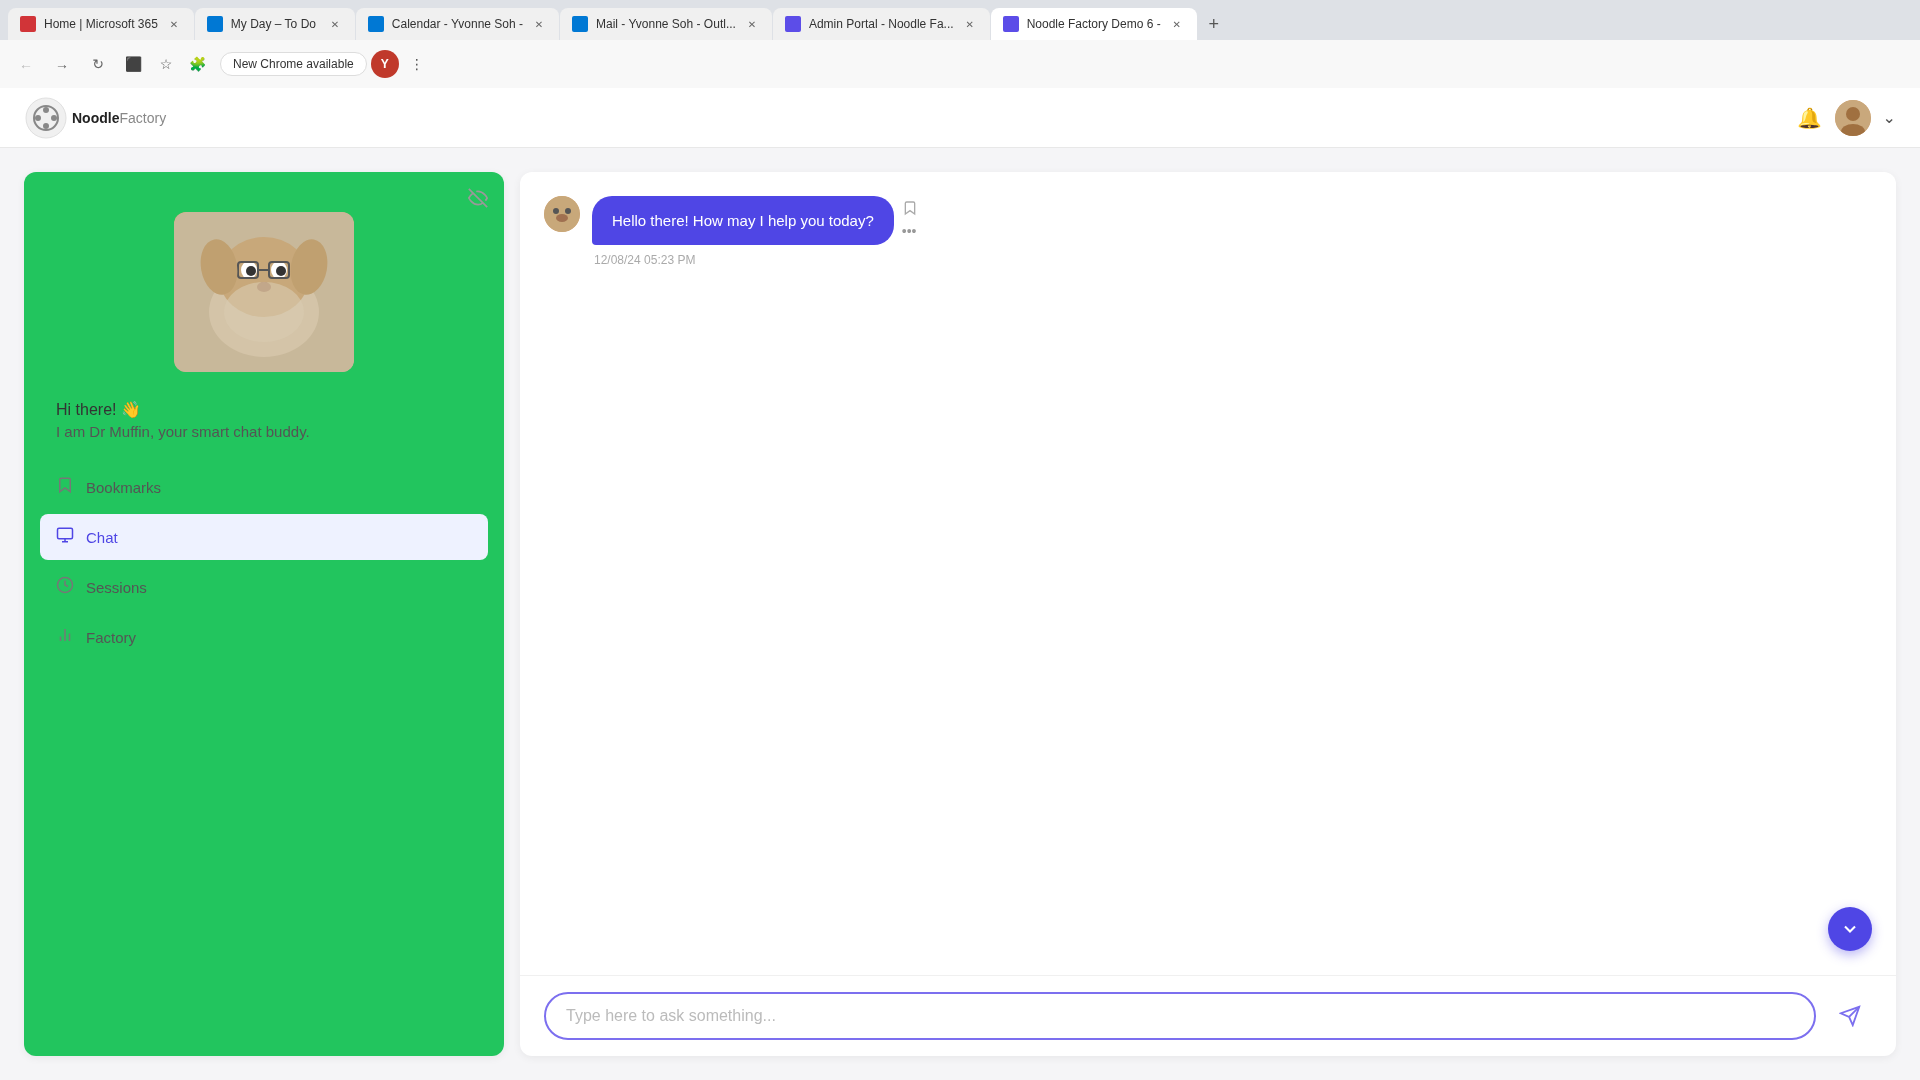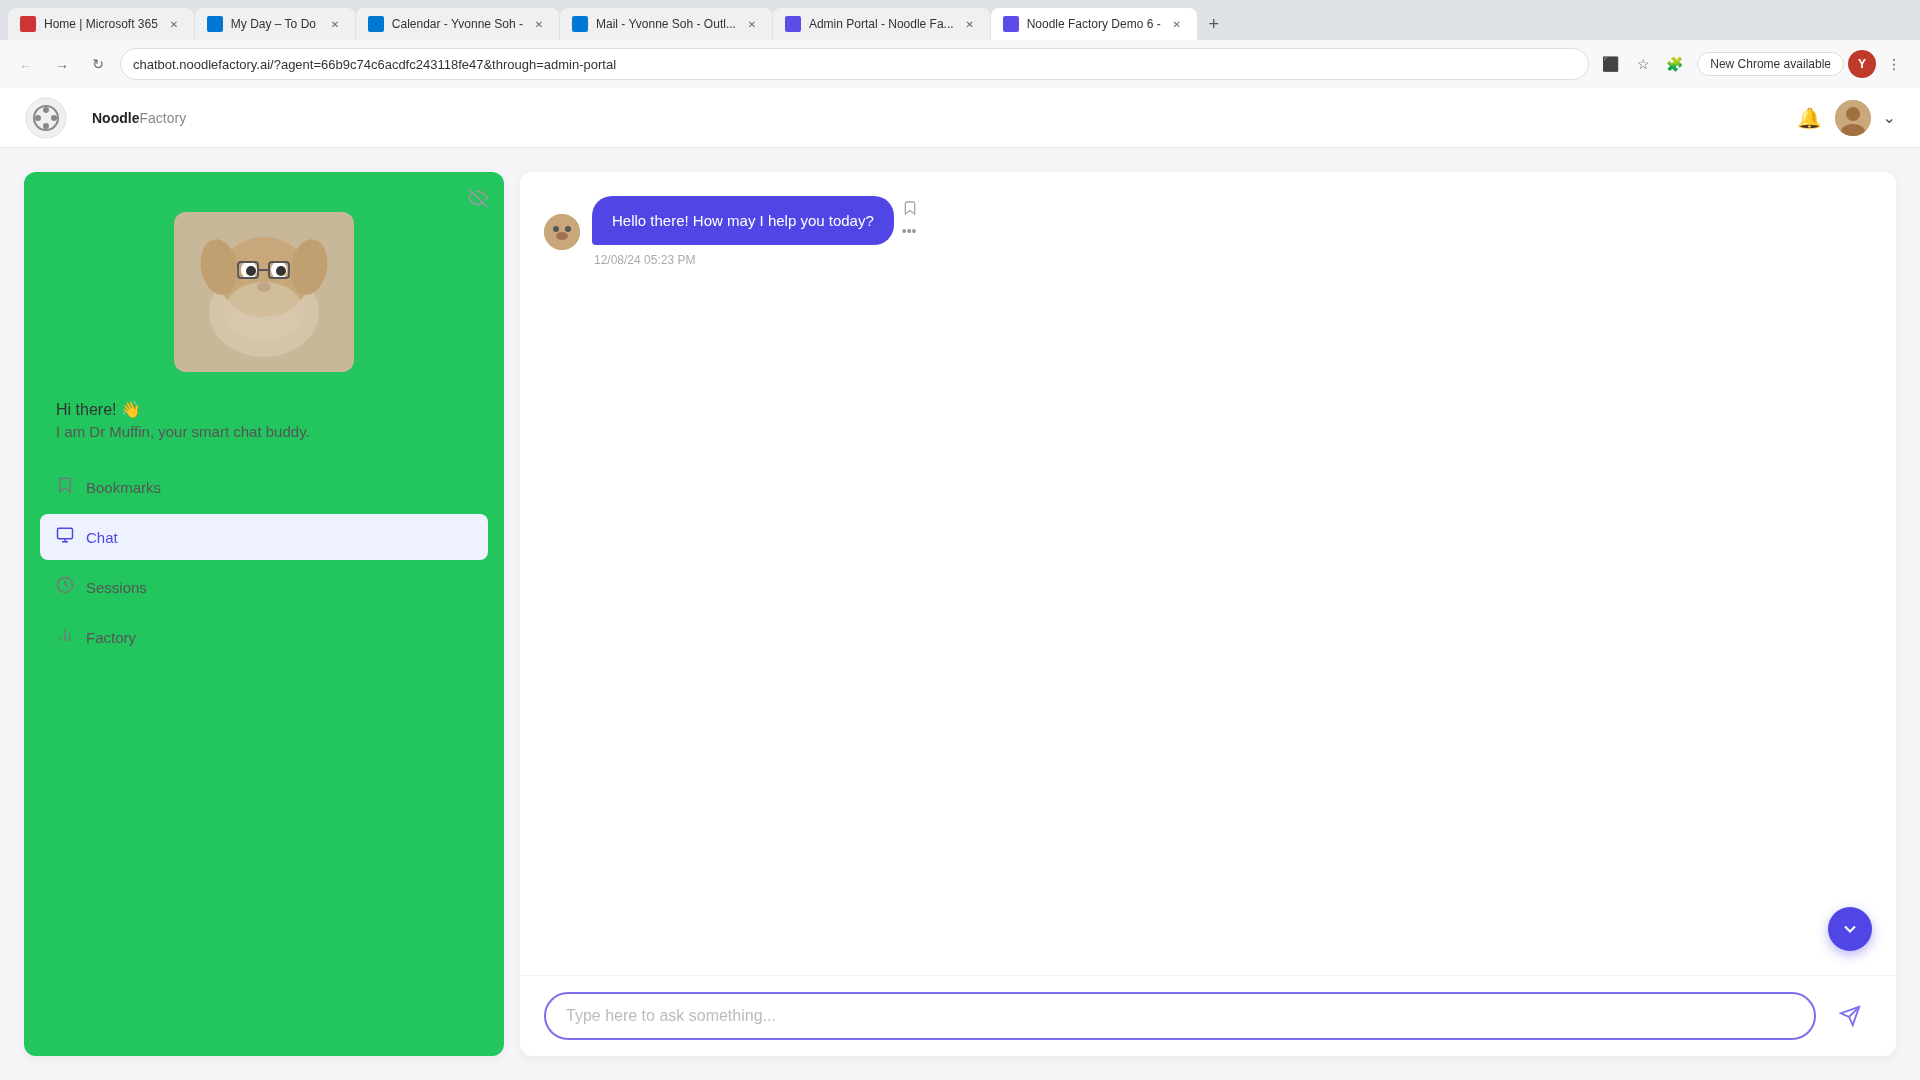"chatbot.noodlefactory.ai/?agent=66b9c74c" div.address-bar { html: <div> <span>chatbot.noodlefactory.ai/?agent=66b9c74c6acdfc243118fe47&amp;through=admin-portal</span> </div> -> none }
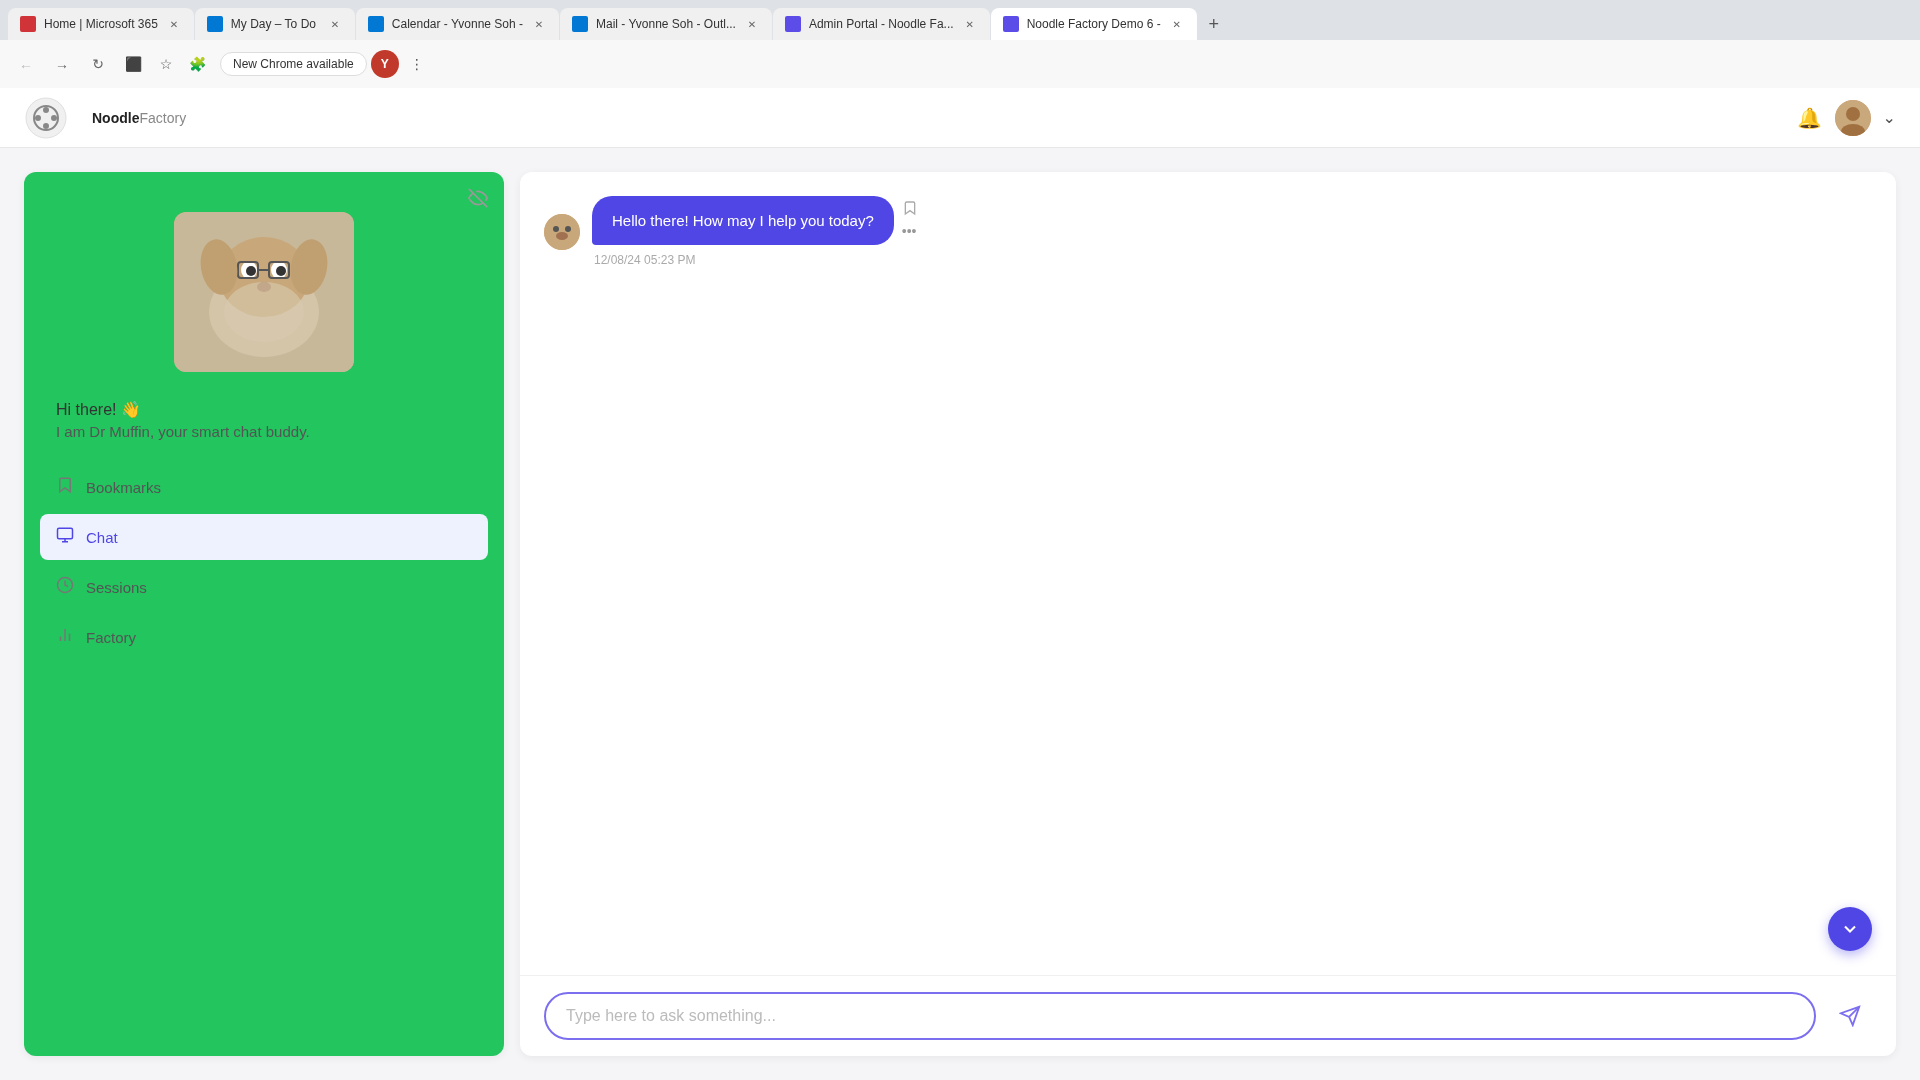"NoodleFactory" .logo-area { gap: 24px -> 4px }
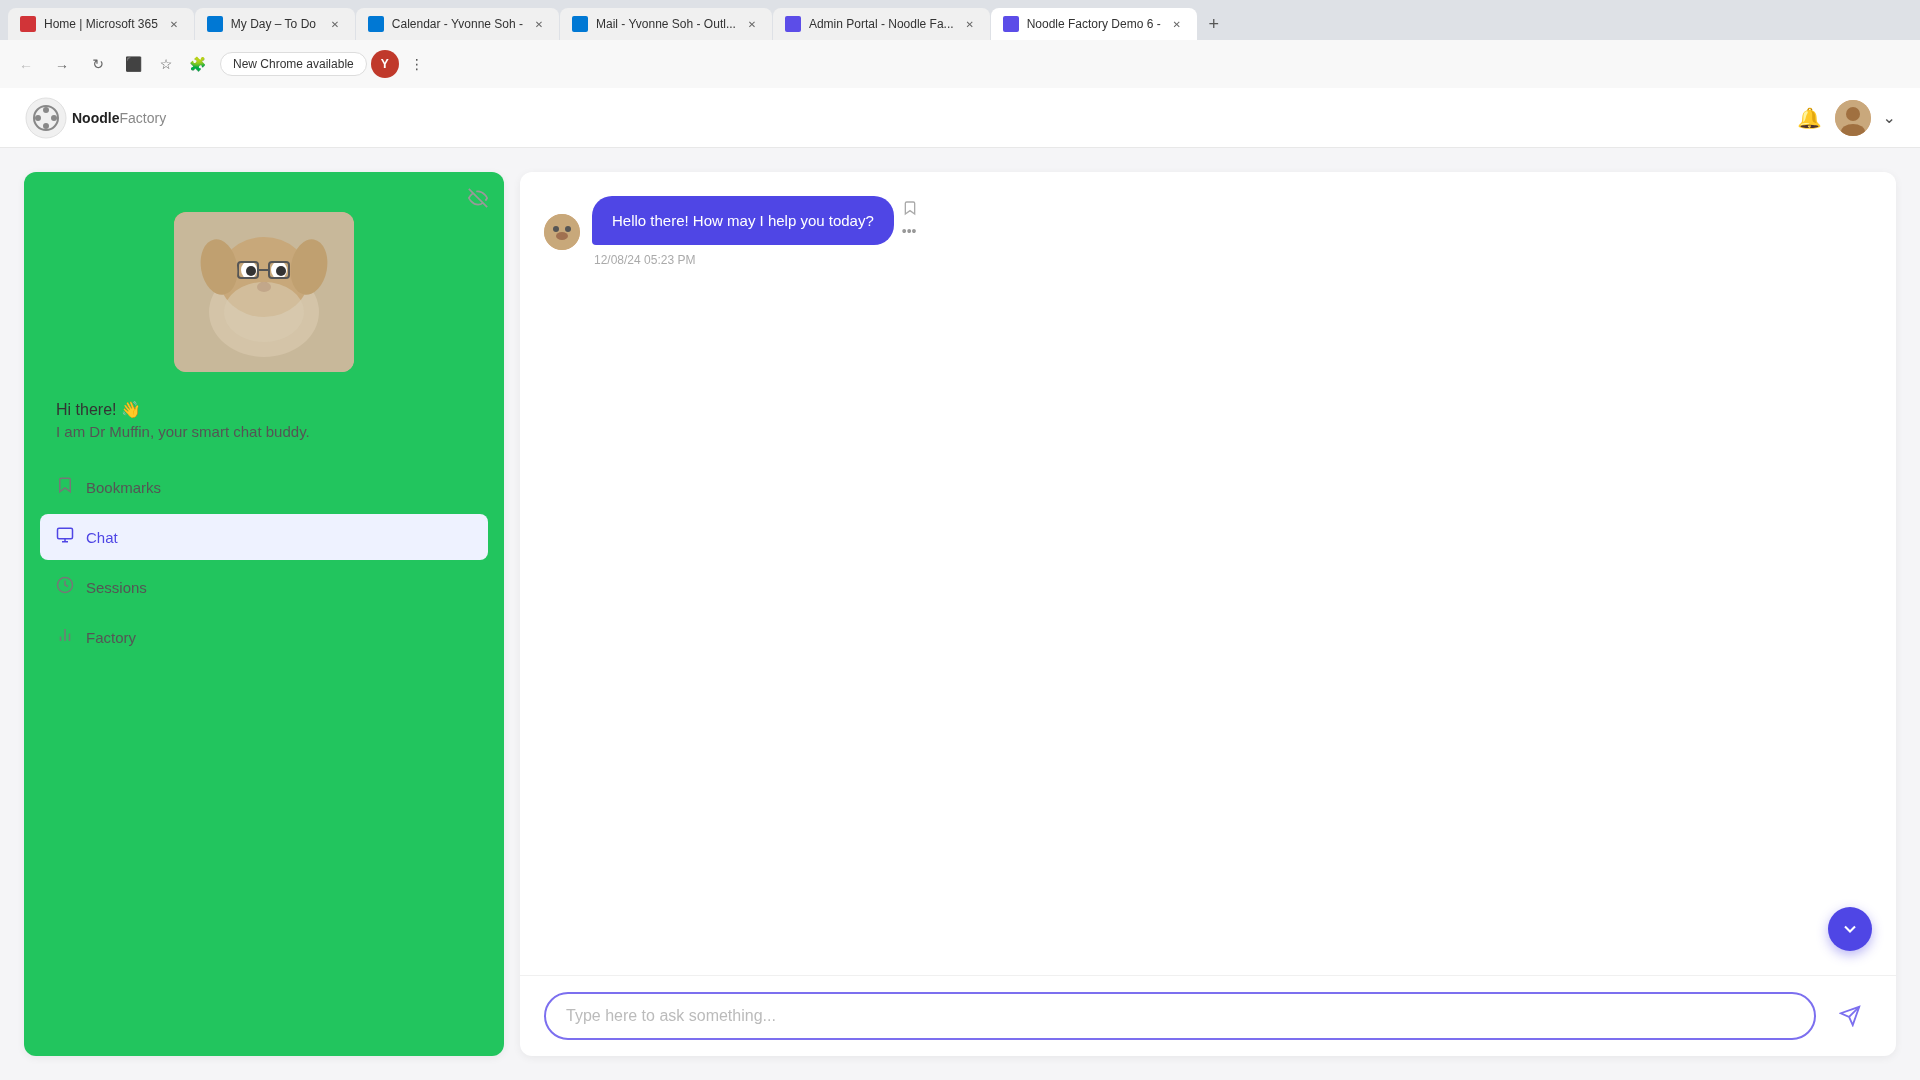"Hello there! How may I" .message-row { align-items: center -> flex-start }
